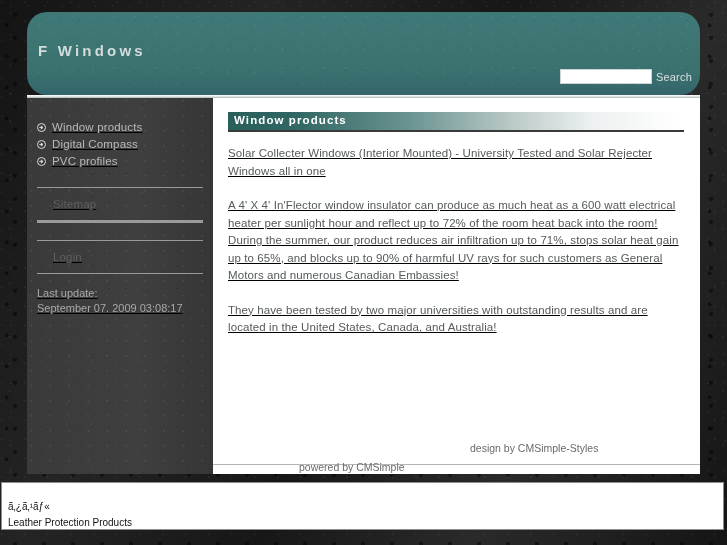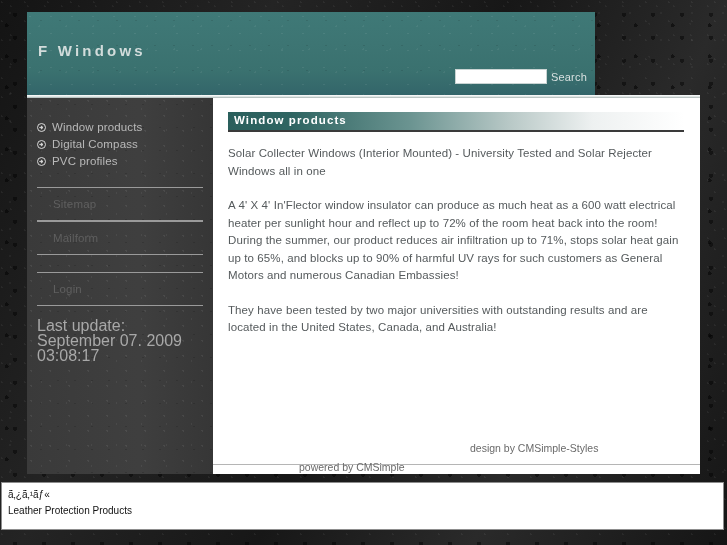"F Windows" .site-header { border-radius: none -> 20px; width: 568px -> 673px }
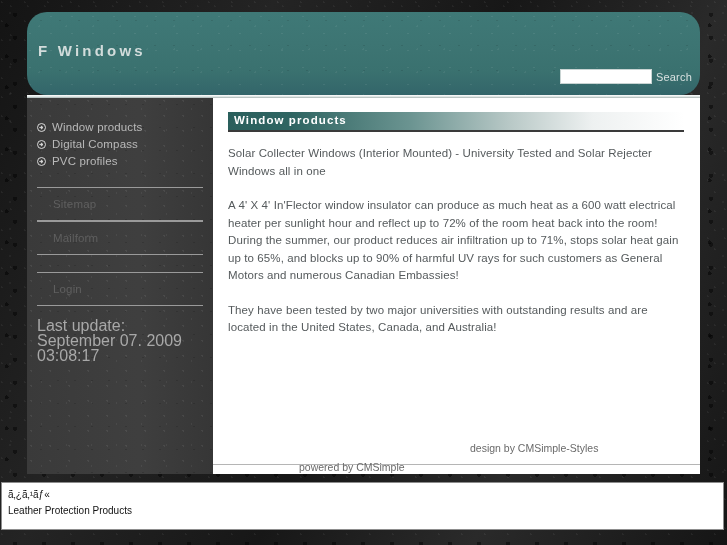"Window products" .content-row { text-decoration: none -> underline }
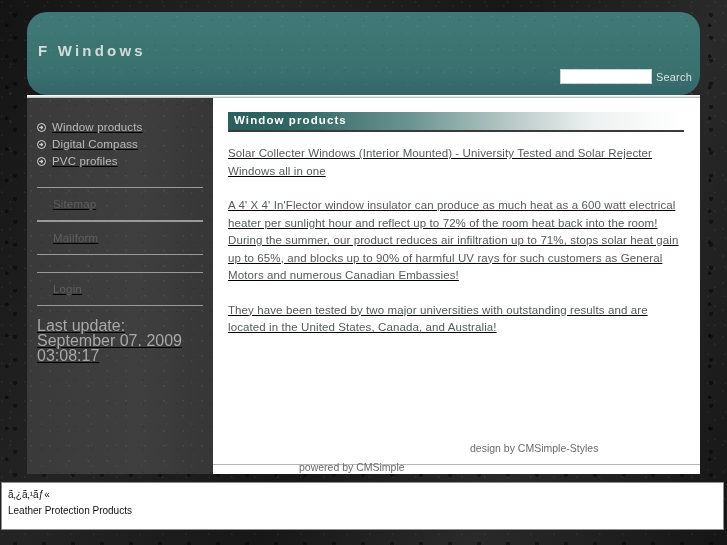"Mailform" a.sec-link { html: <a>Mailform</a> -> none }
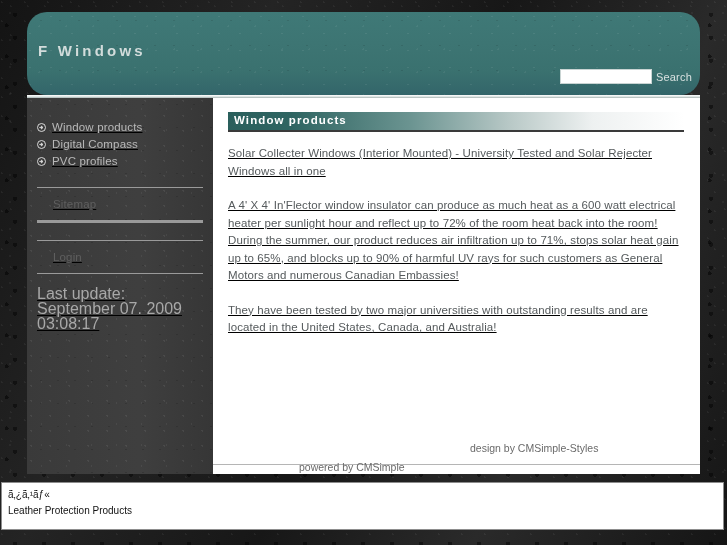"Last update:" .lastupdate { font-size: 16px -> 11px }
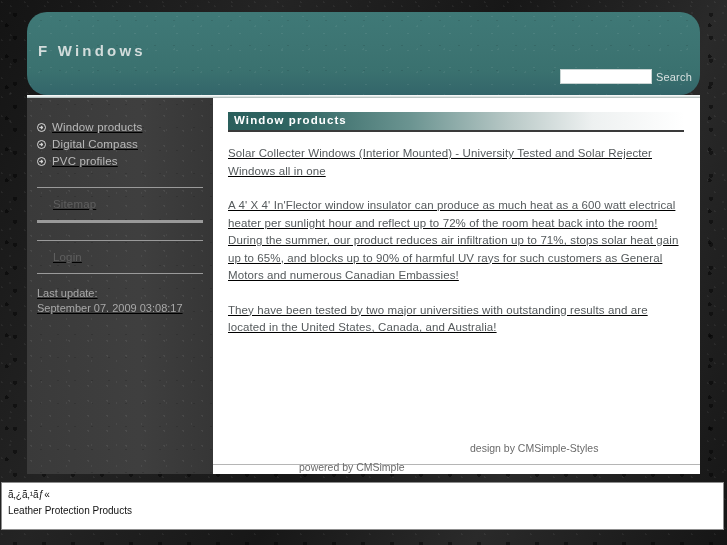"ã‚¿ã‚¹ãƒ«" .bottom-panel { padding: 4px 0 0 6px -> 16px 0 0 6px }
